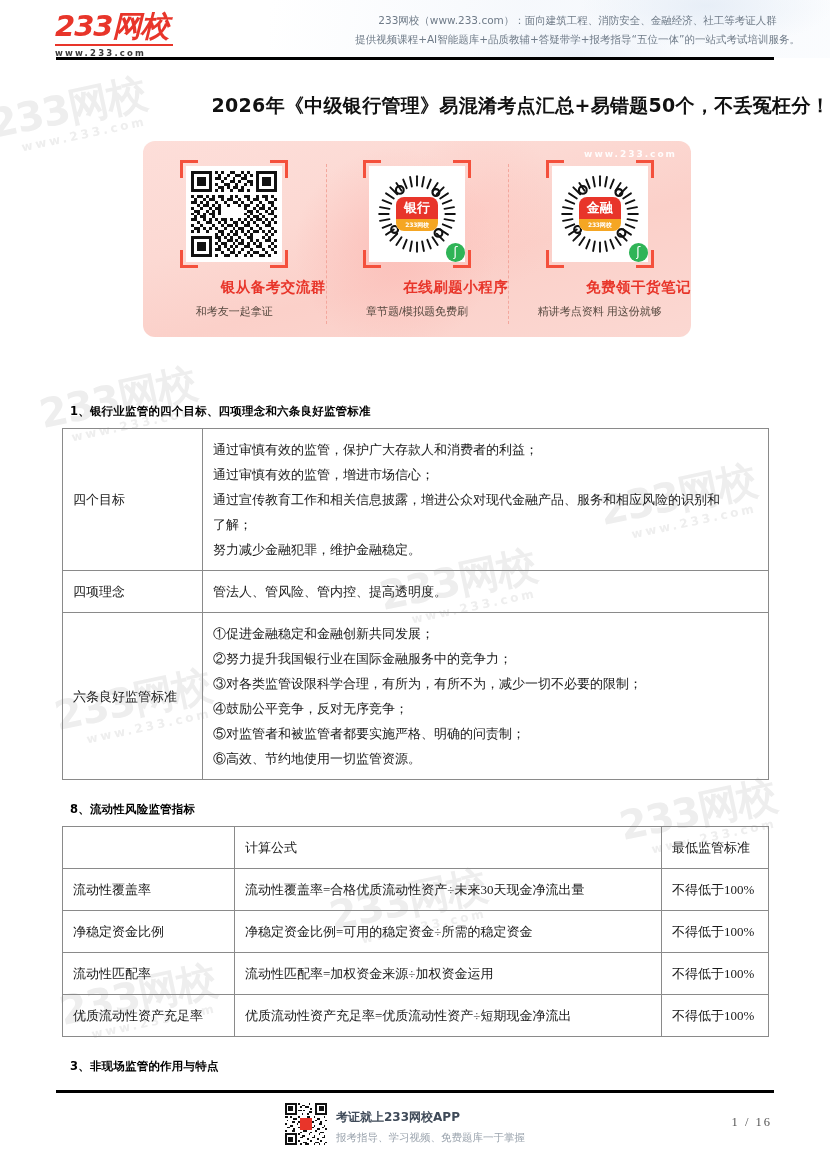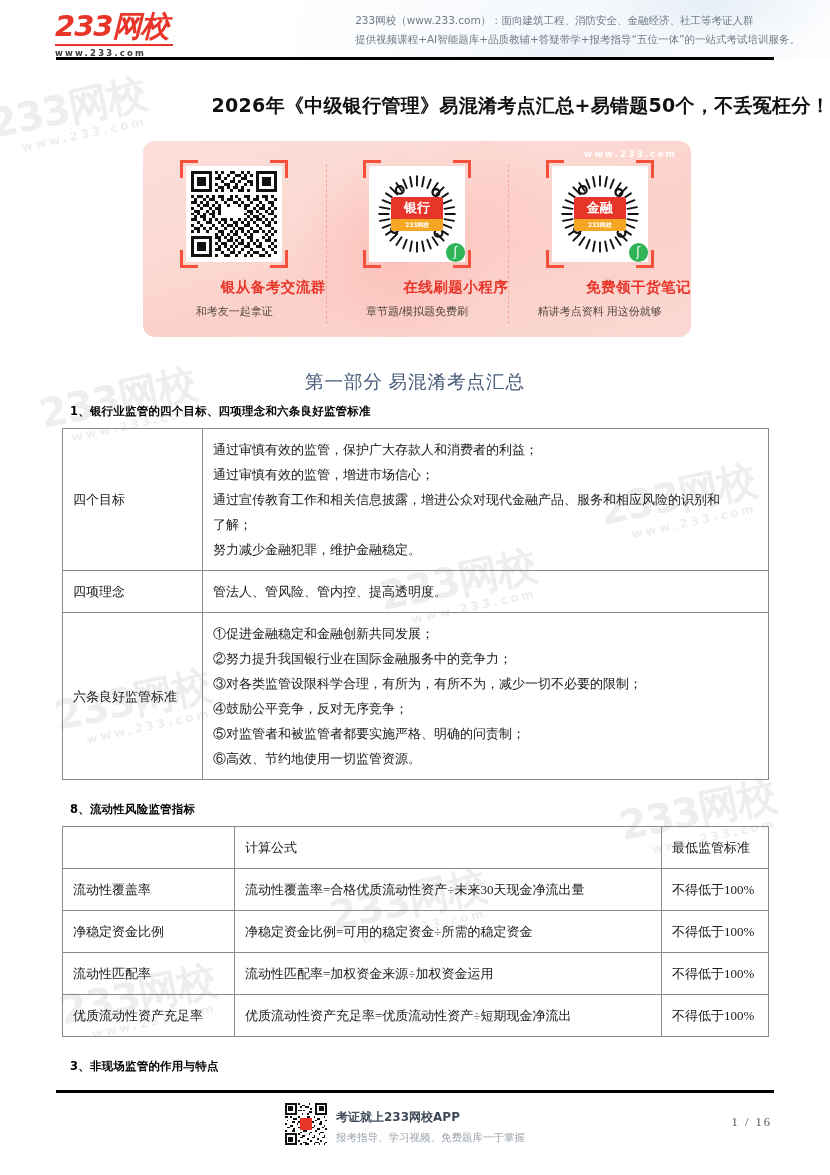"233网校（www.233.com）：面向建筑工程、消防安全、金融经济、社工等考" .header-text { text-align: left -> center }
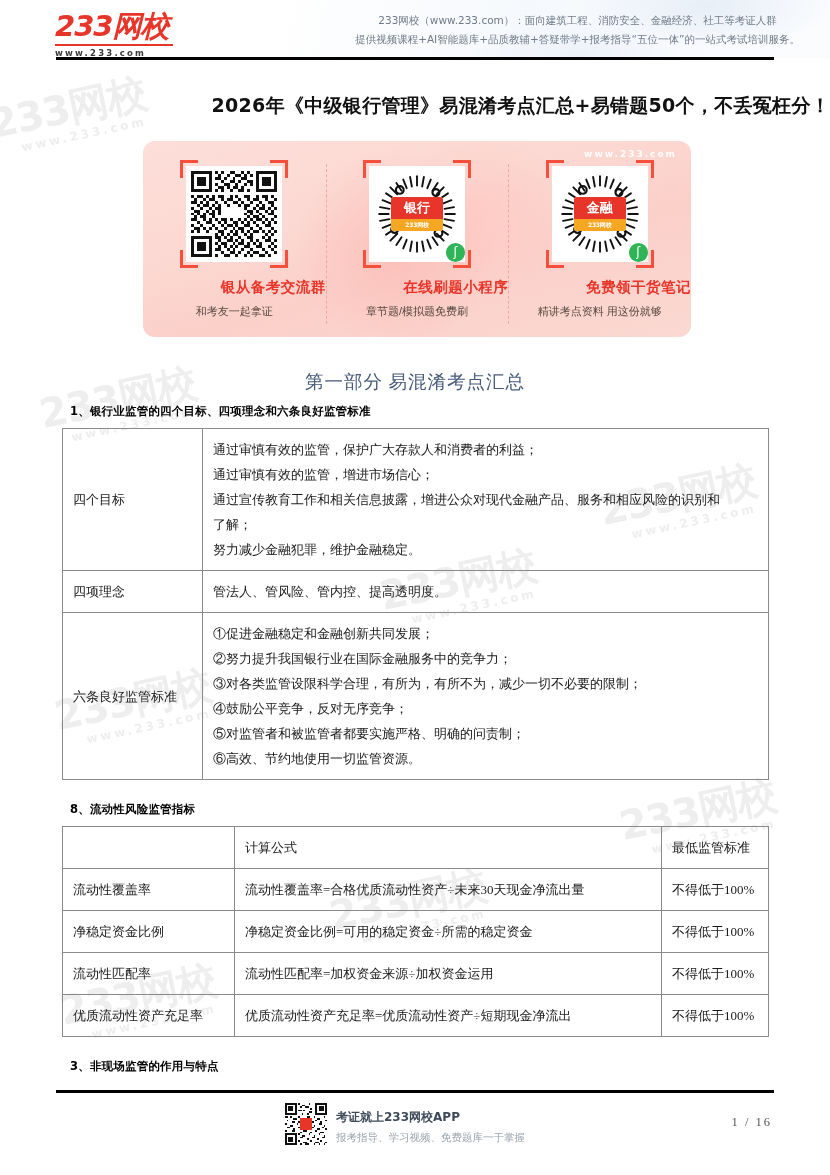"银行" .qr-center { border-radius: 3px -> 8px; width: 52px -> 42px }
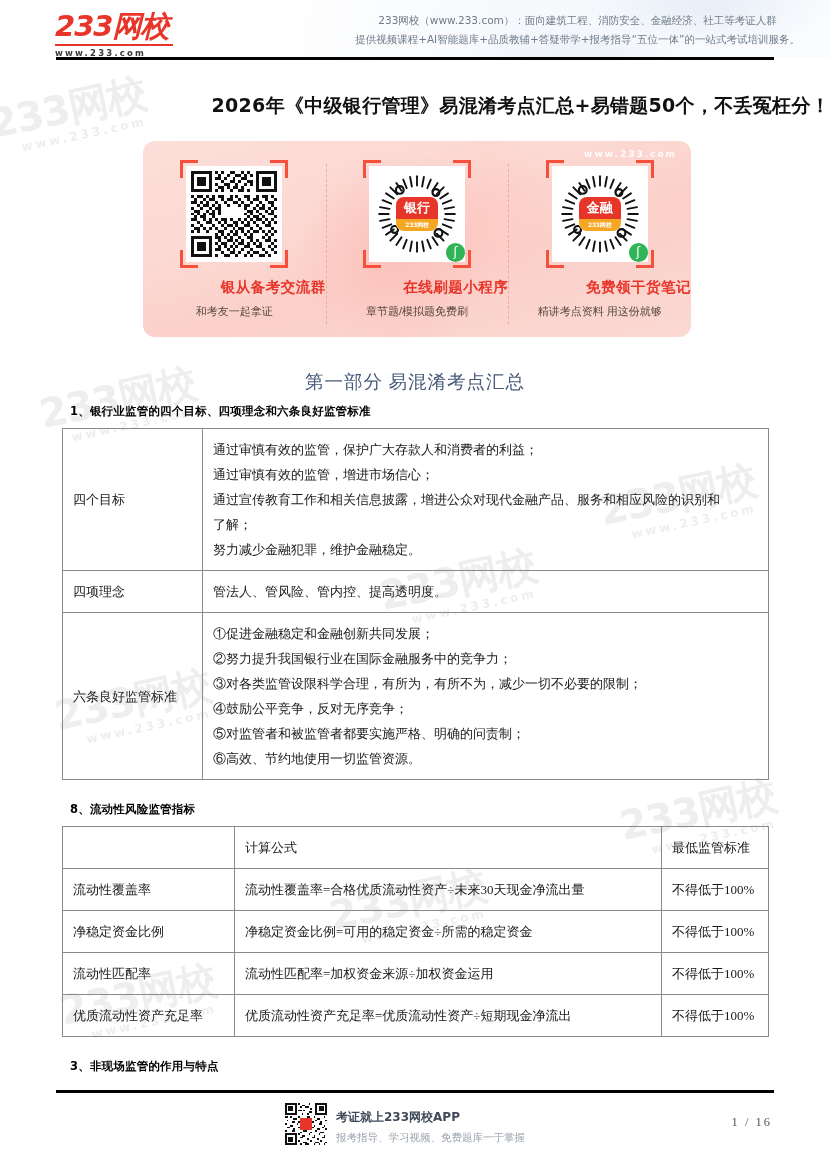"第一部分 易混淆考点汇总" div.part-heading { html: <div>第一部分 易混淆考点汇总</div> -> none }
